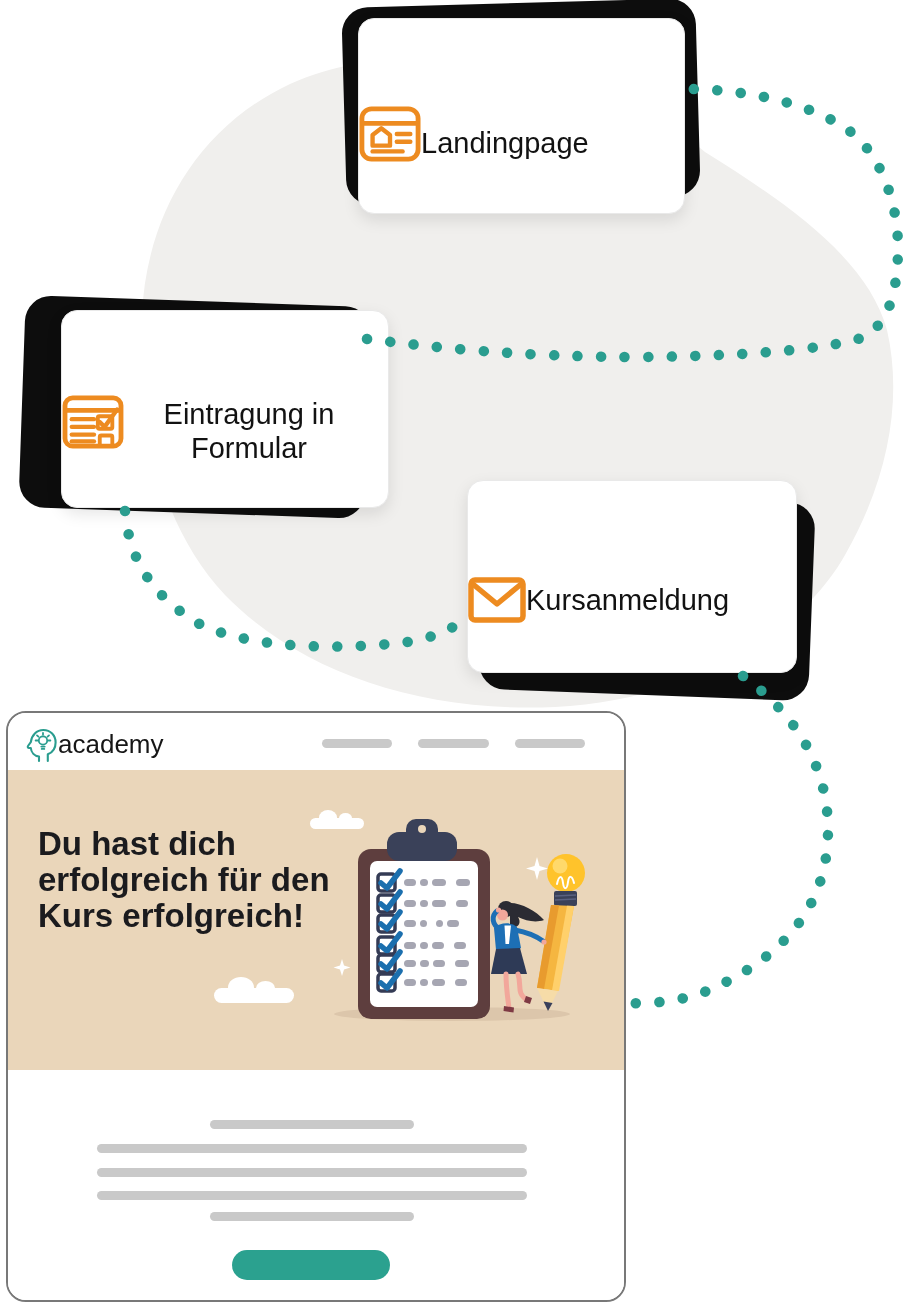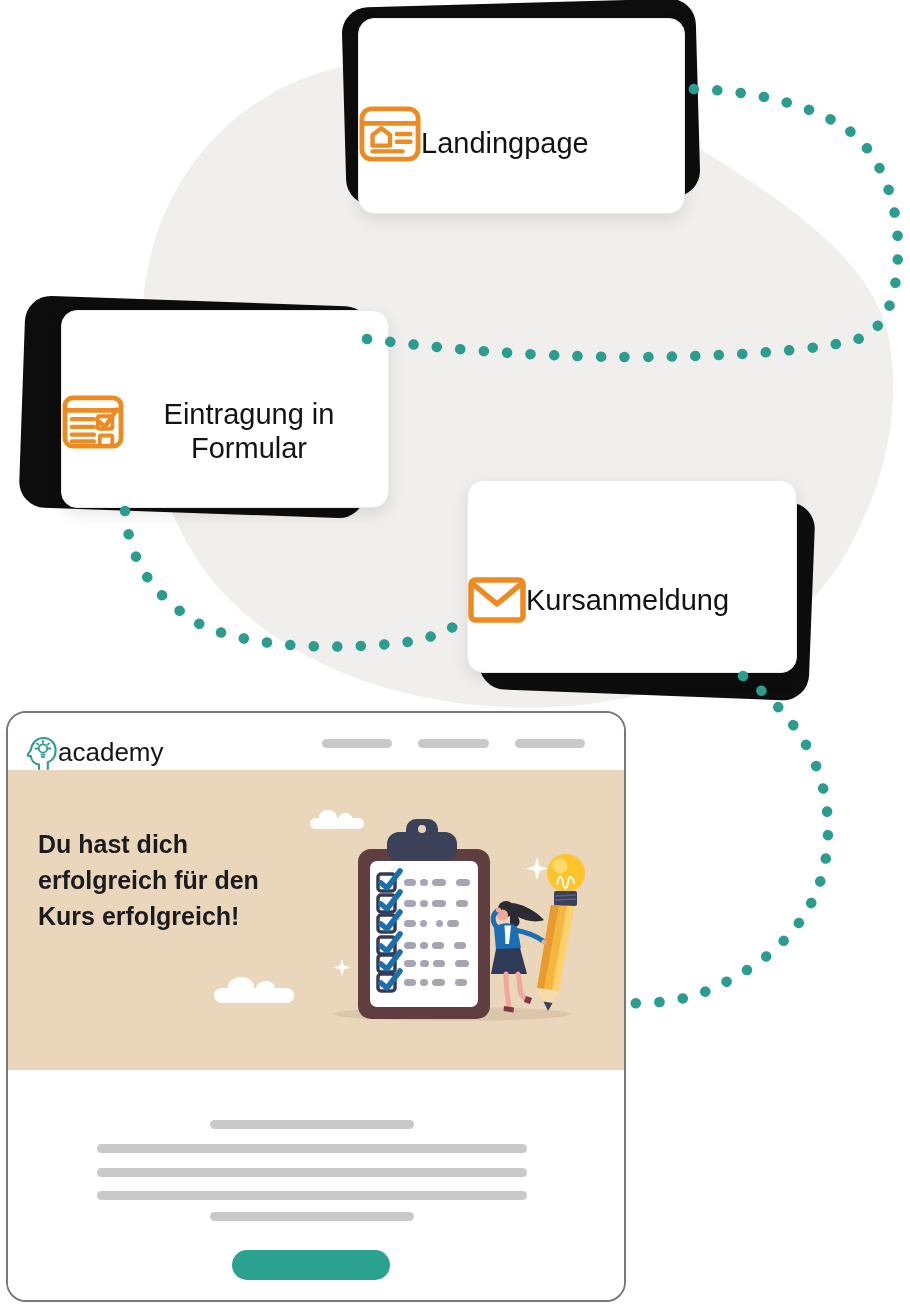"academy" .logo { margin-top: 8px -> none }
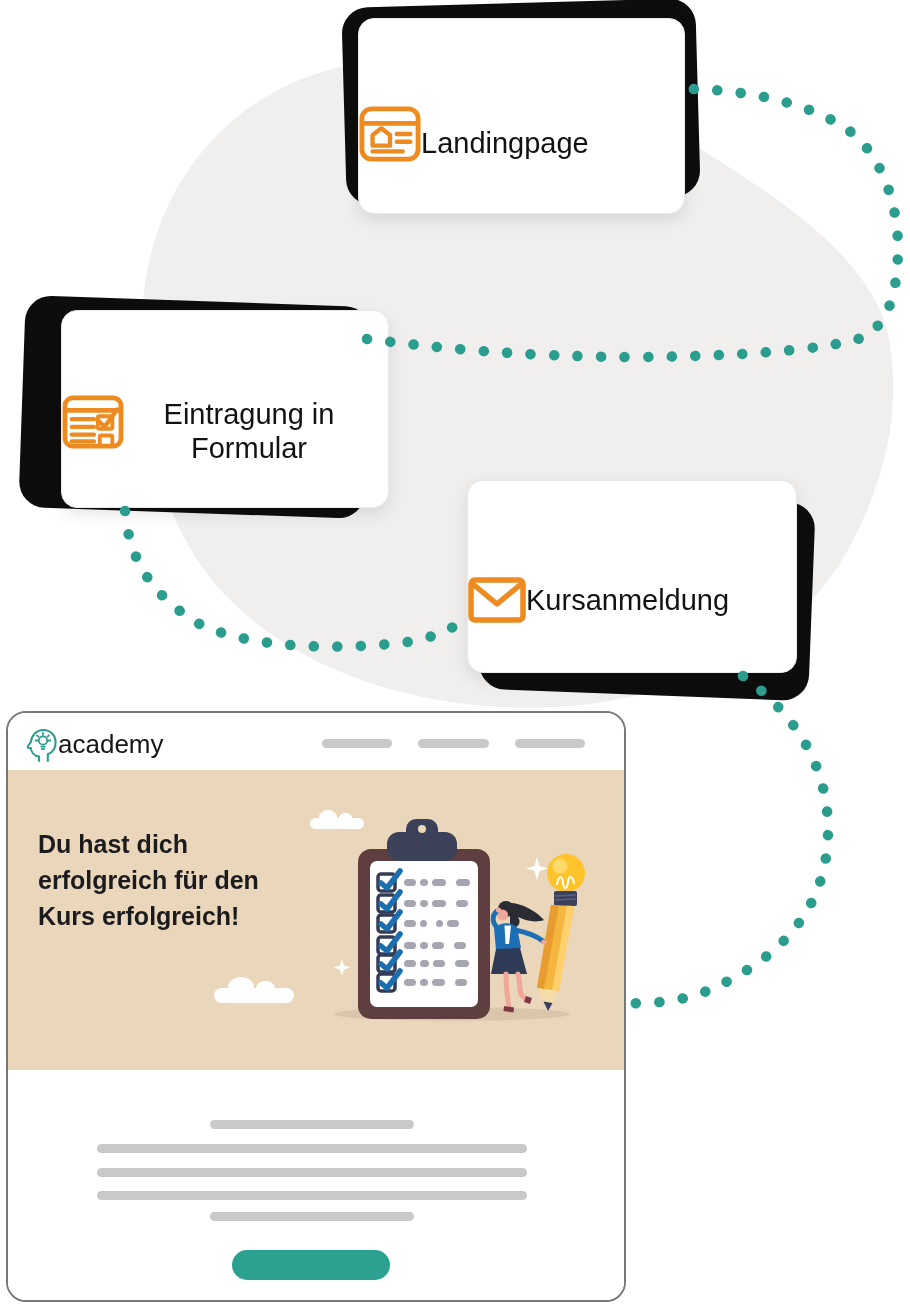"Du hast dich" .headline { font-size: 25px -> 33px }
